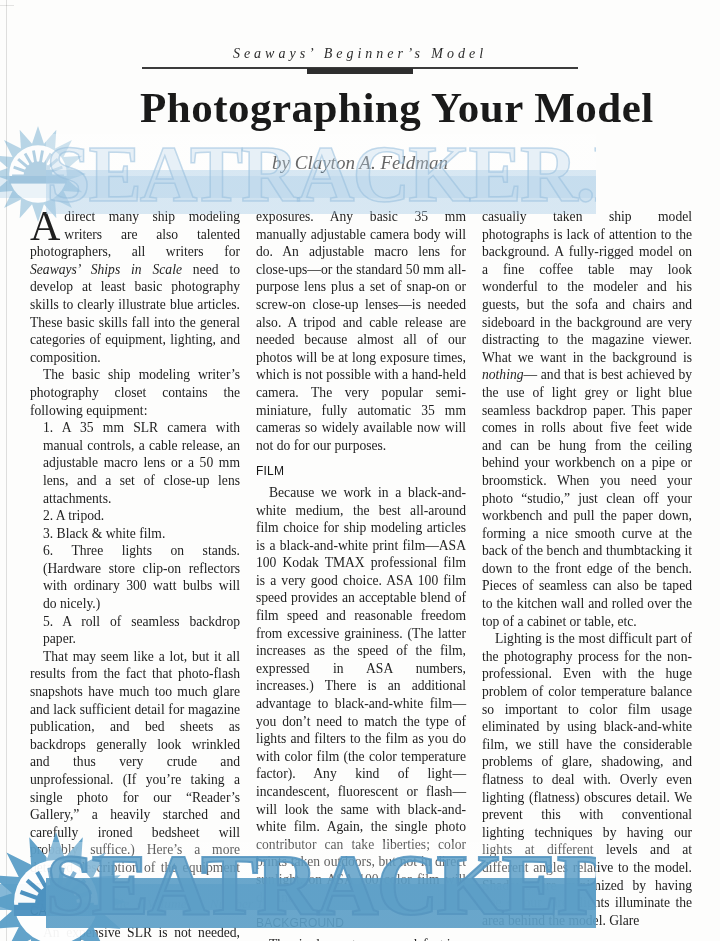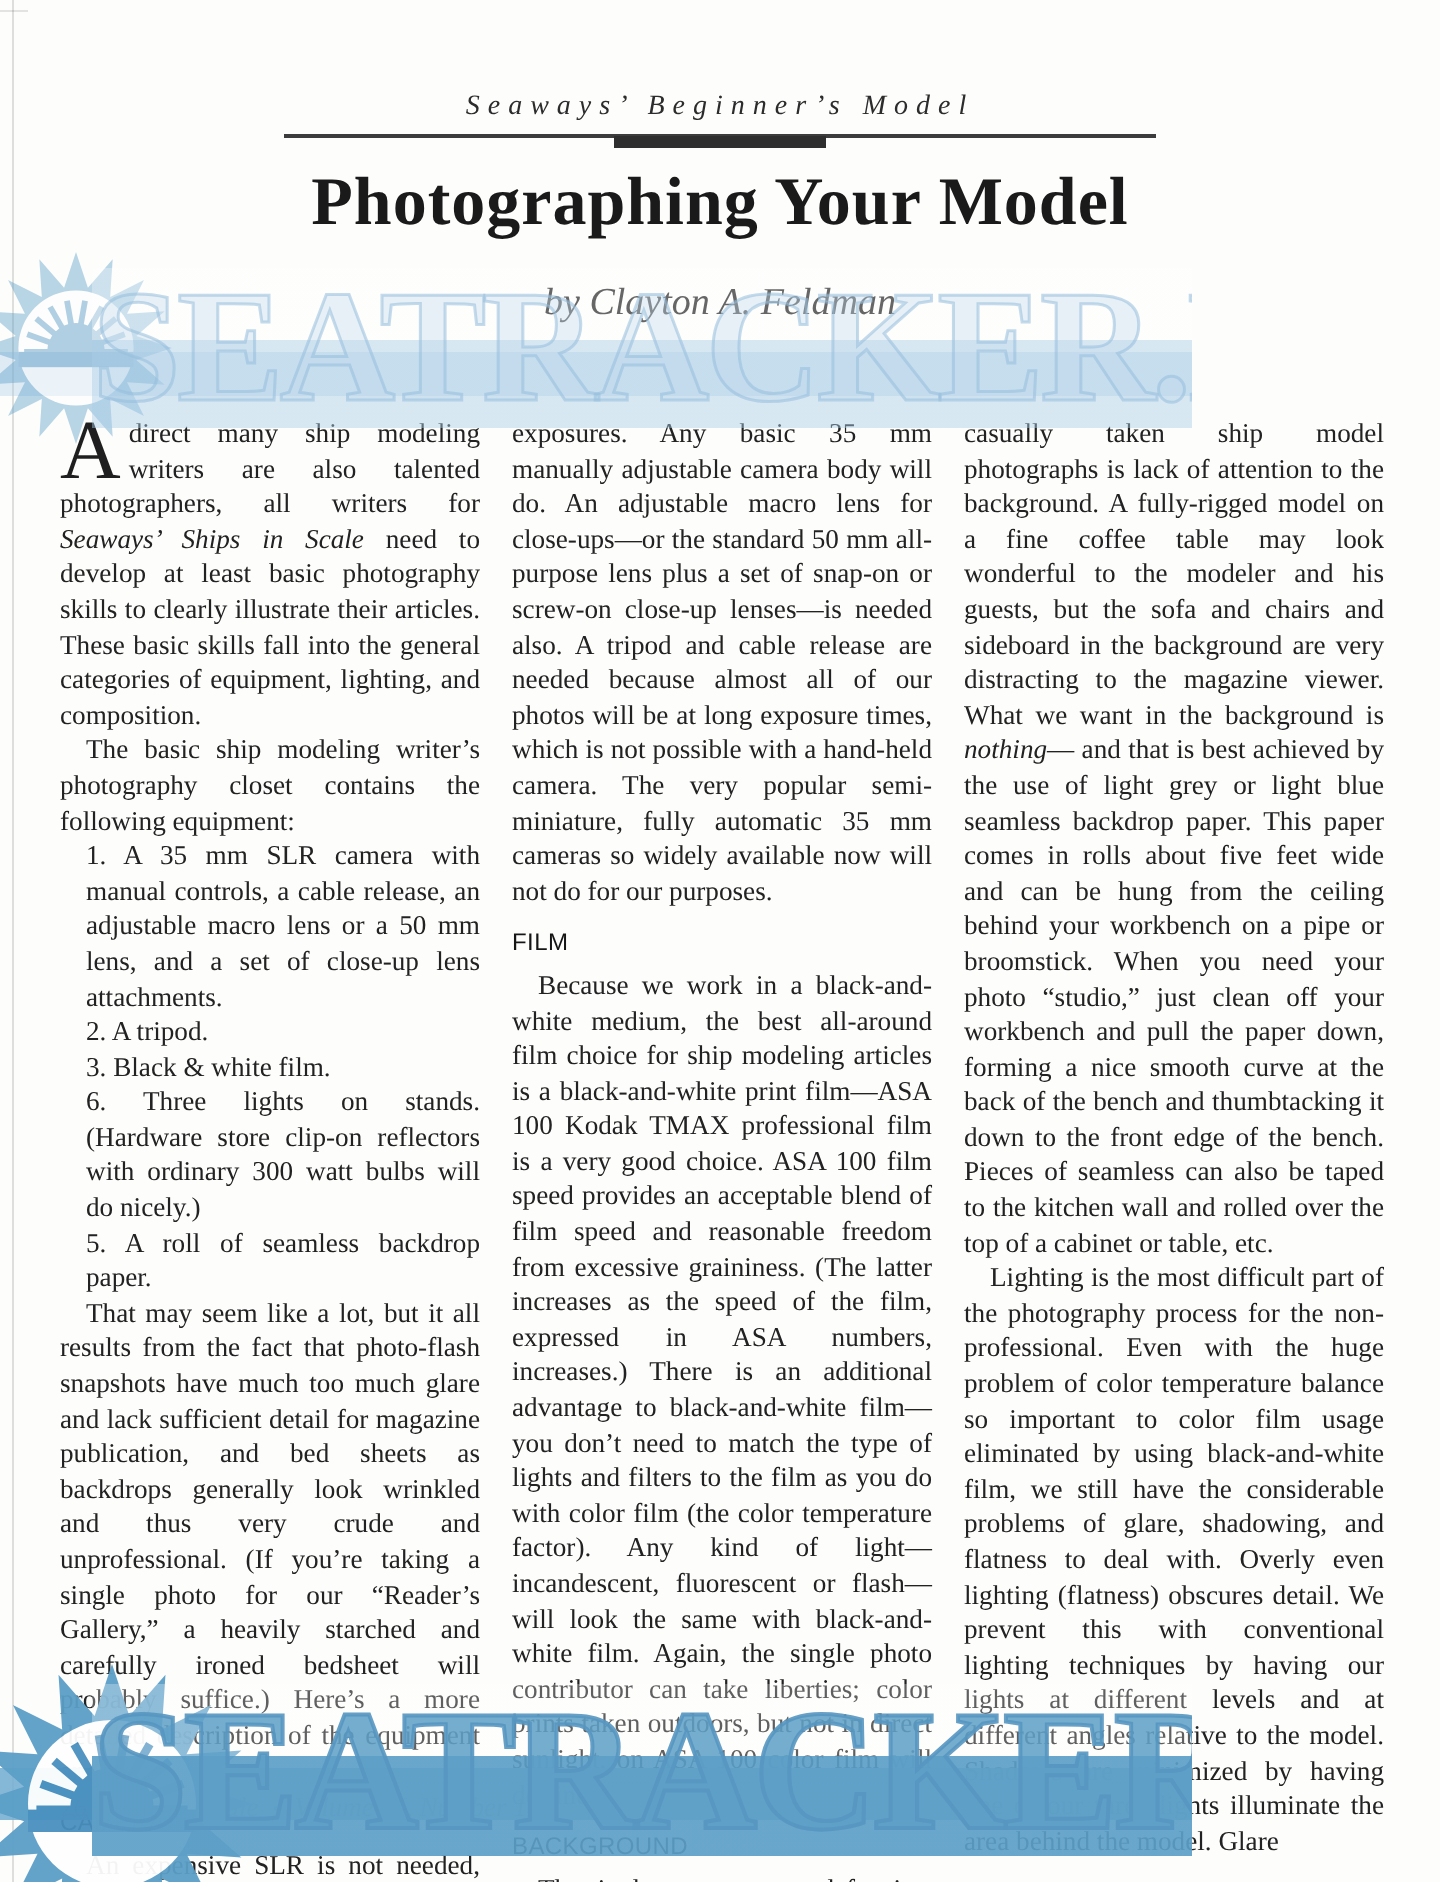"Photographing Your Model" .title { font-size: 34px -> 43px }
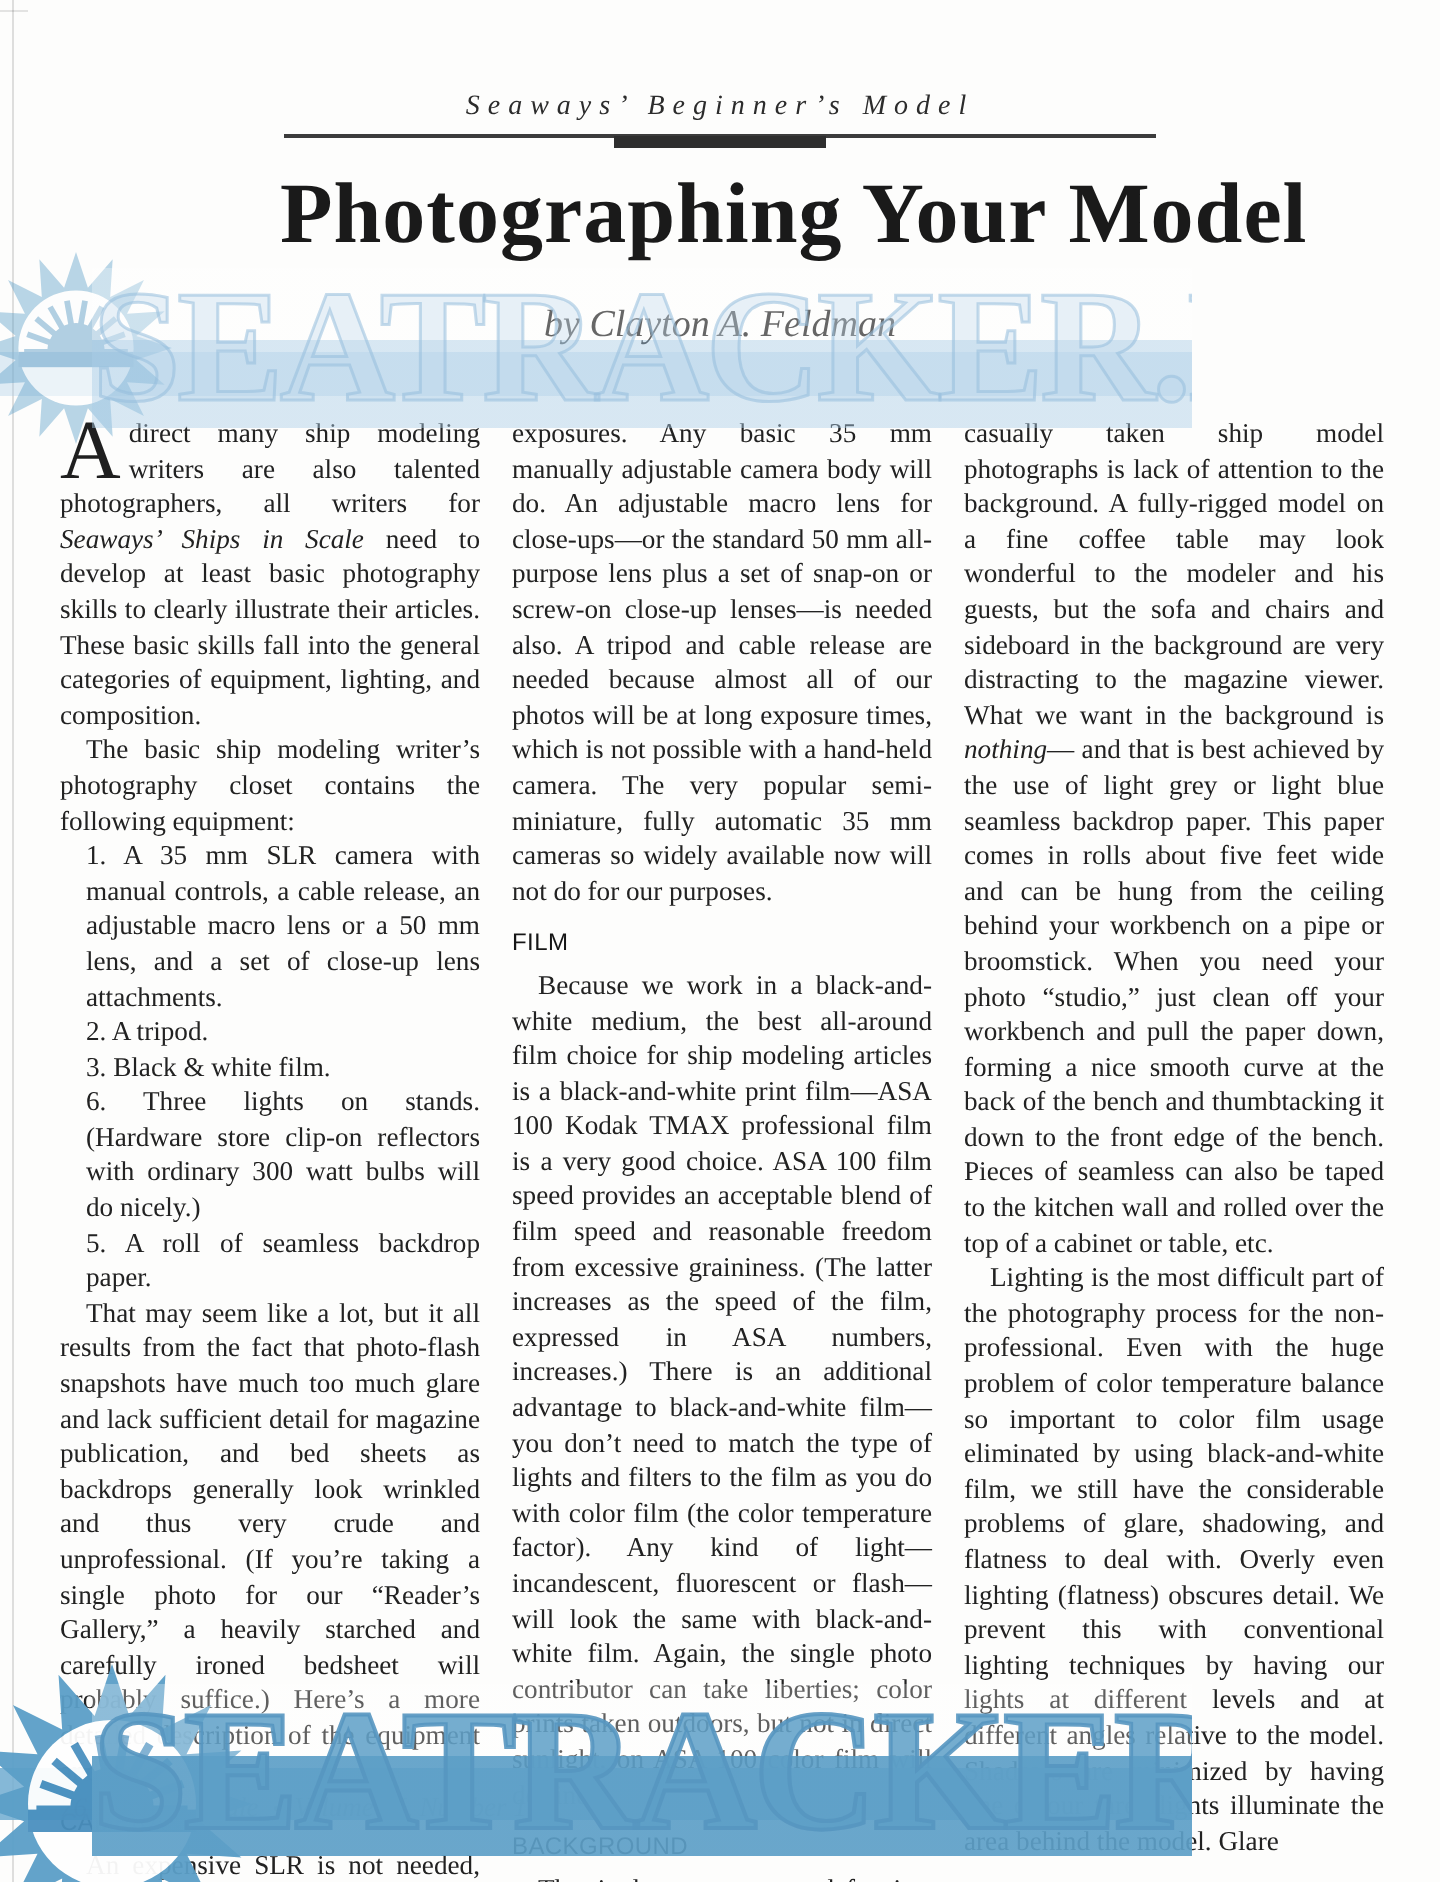"need to develop at least" span { text: their -> blue }
